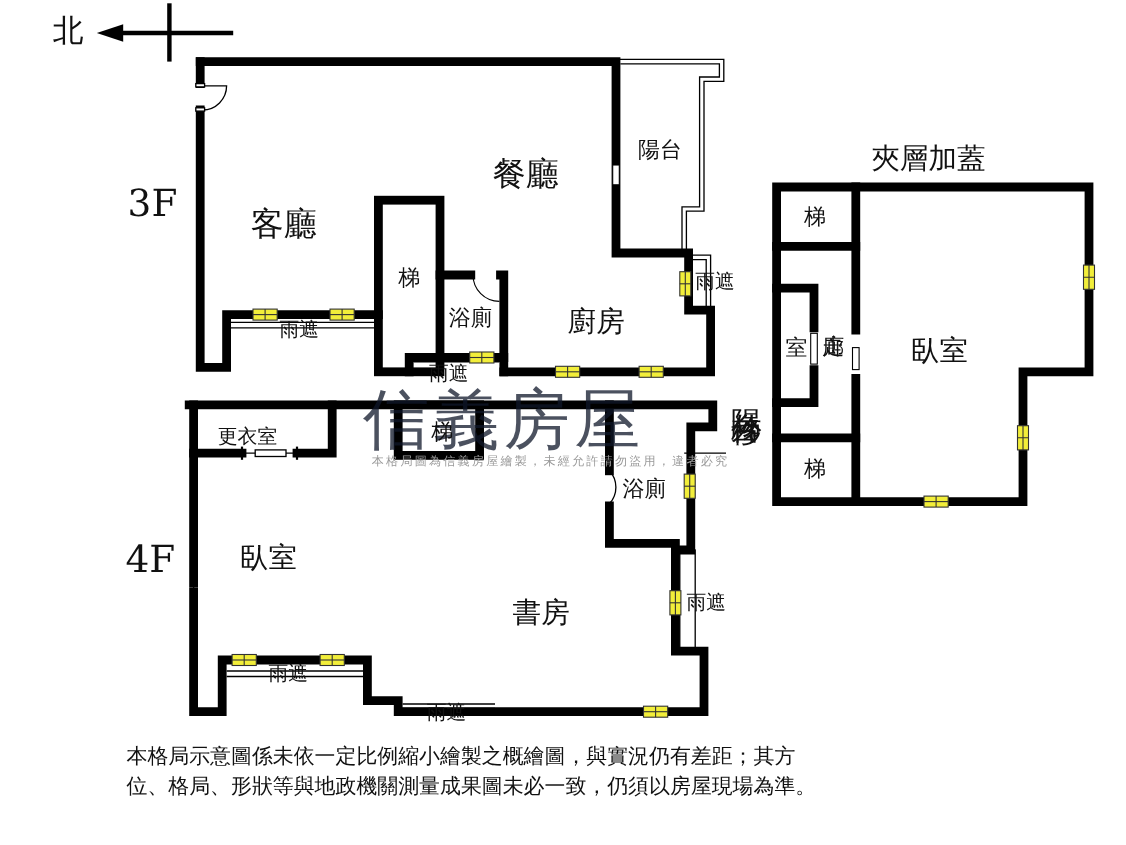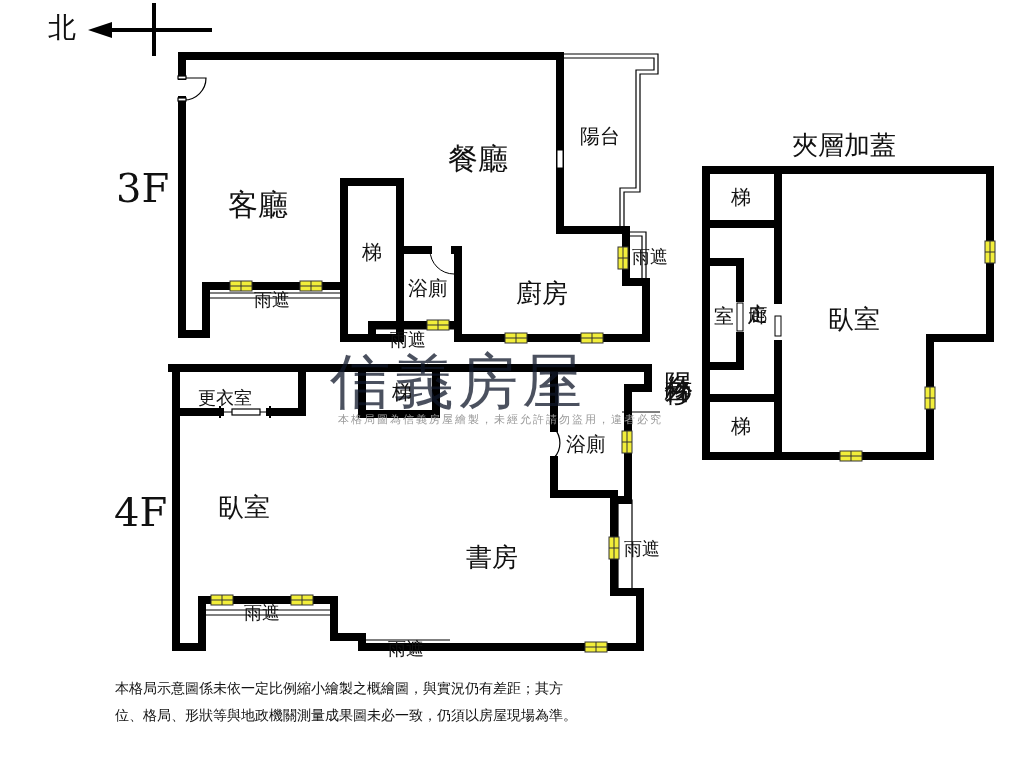"3F" .floor { font-size: 40px -> 34px }
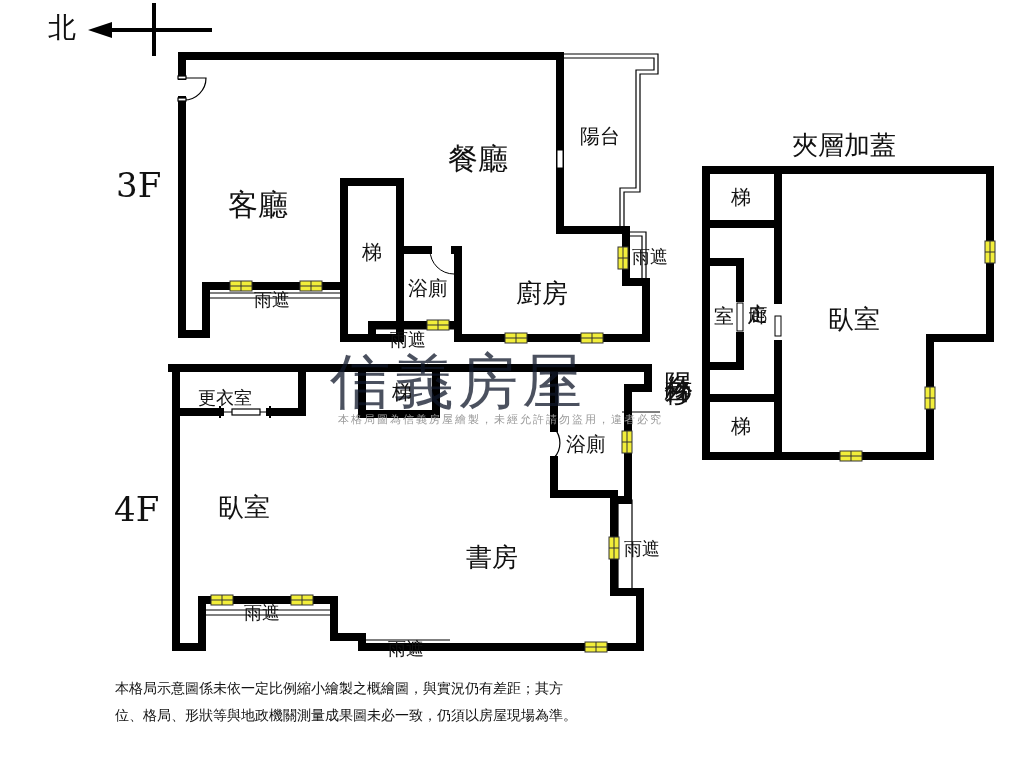"本格局示意圖係未依一定比例縮小繪製之概繪圖，與實況仍有差距；其方" .note { font-size: 14px -> 19px }
